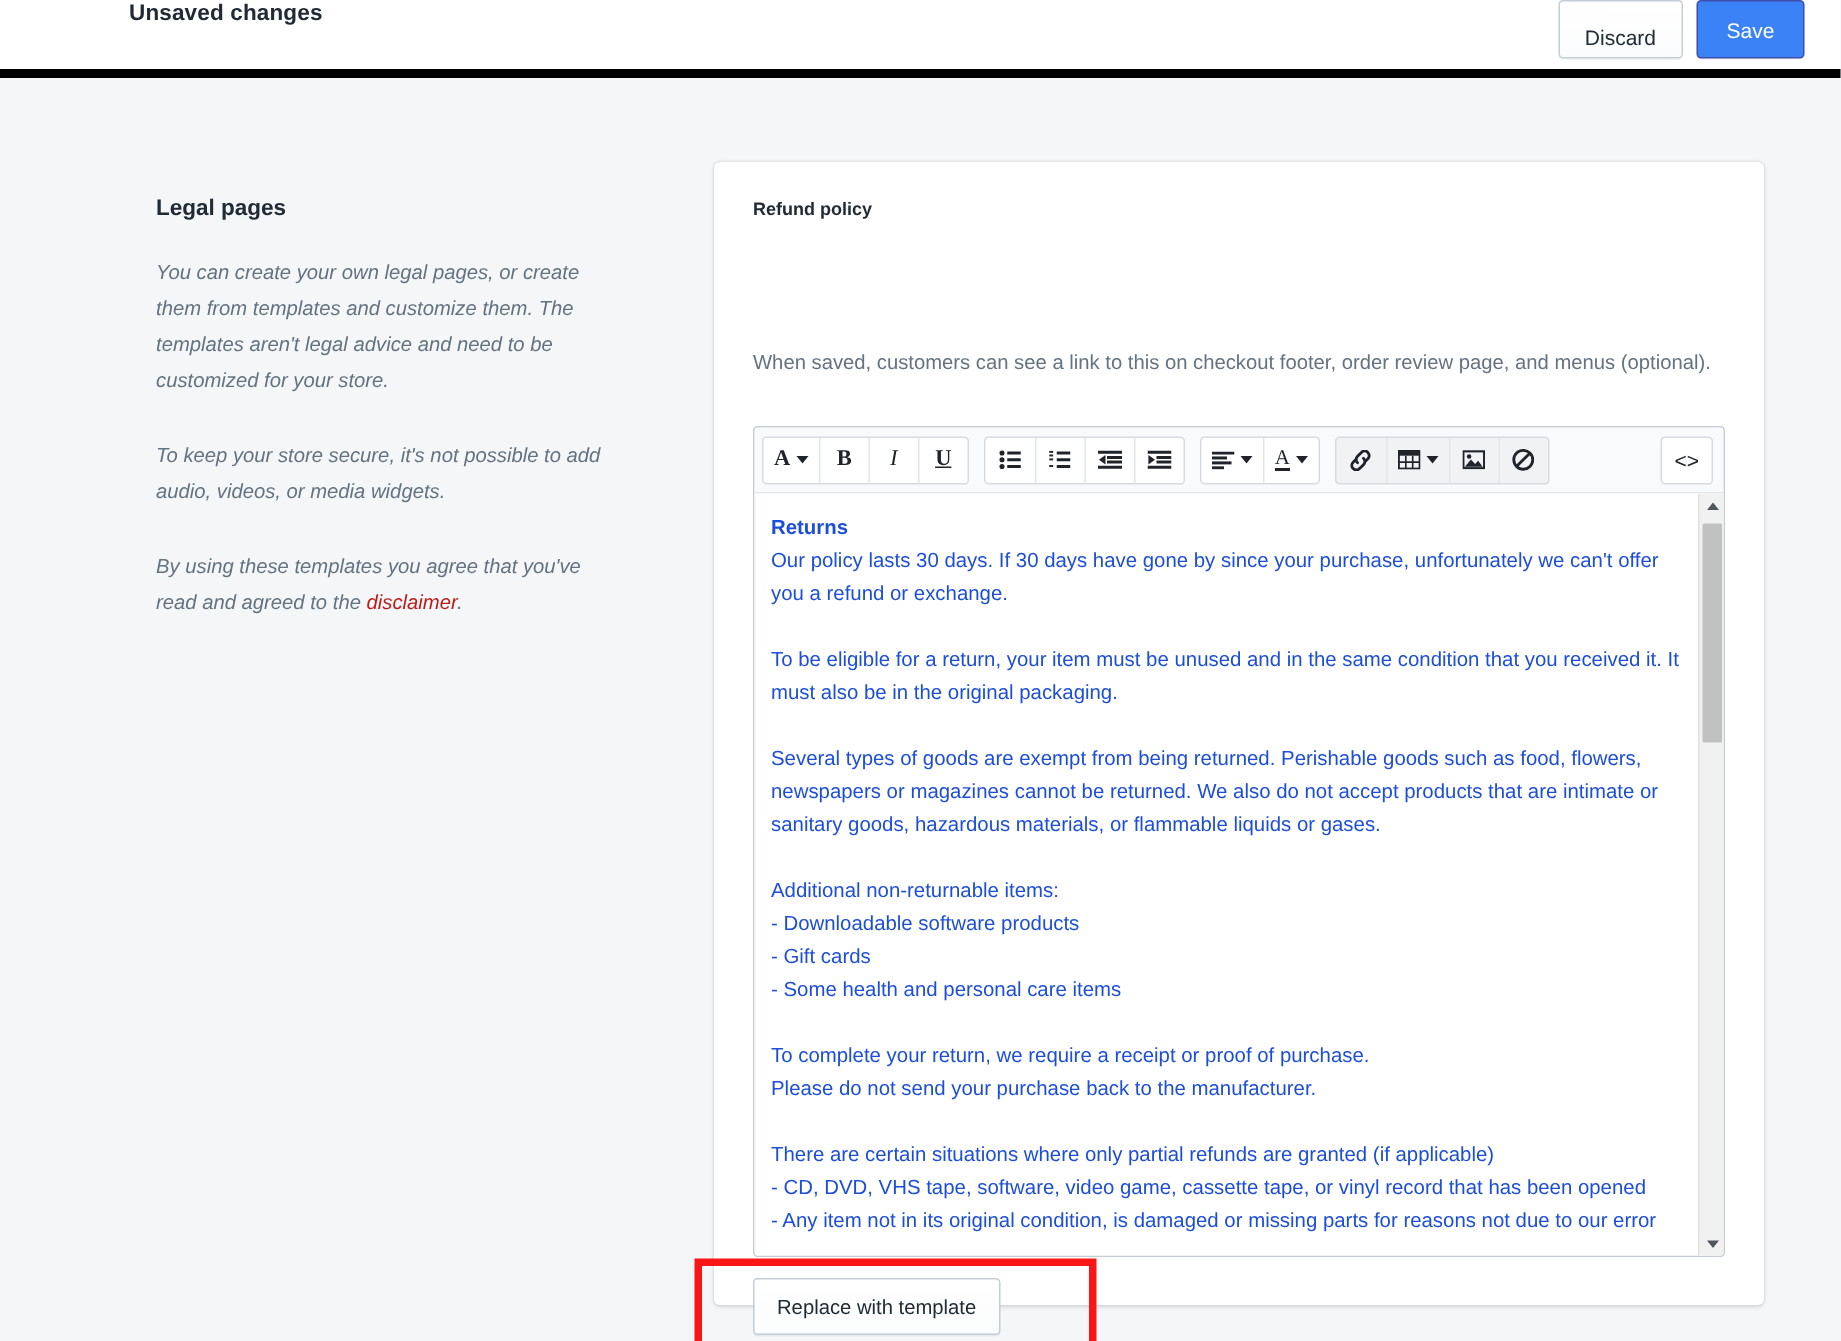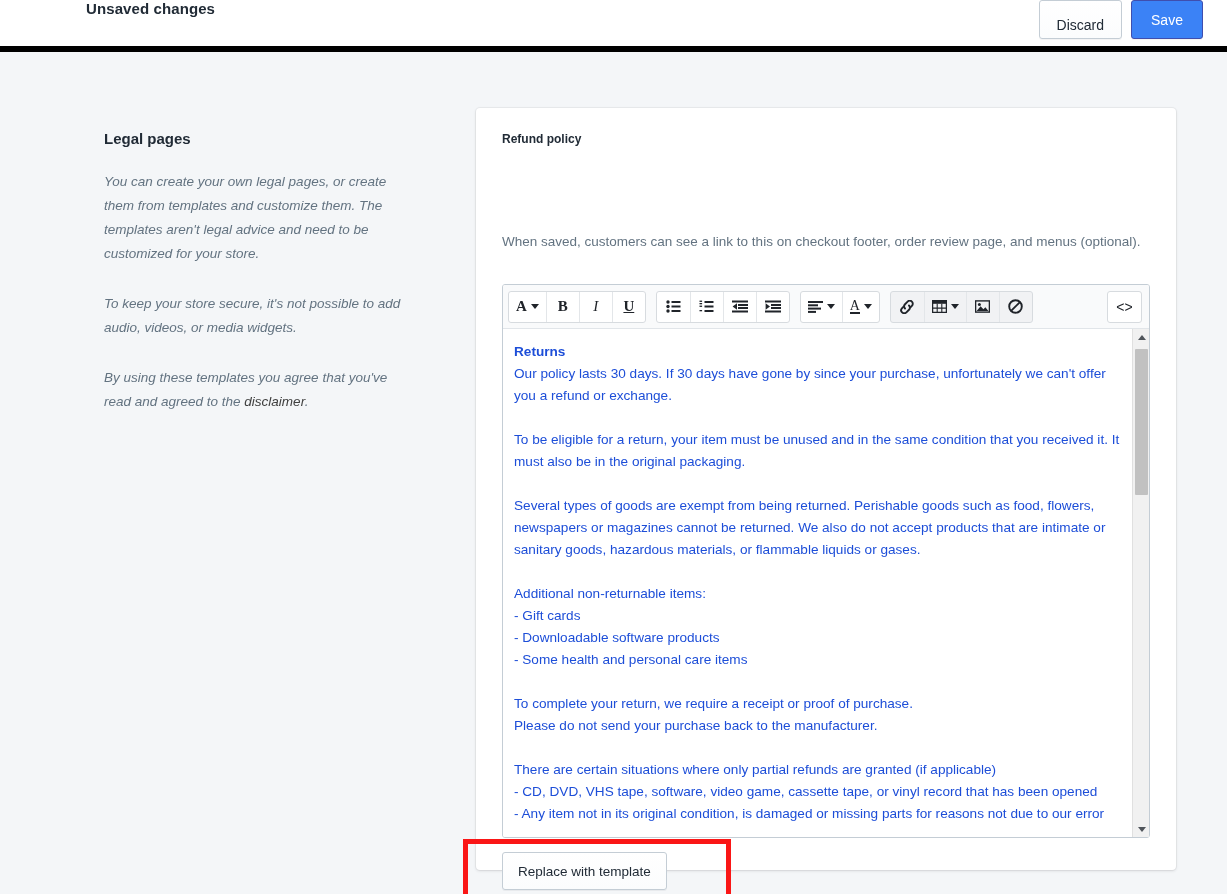"disclaimer" a { color: #404040 -> #b91c1c }
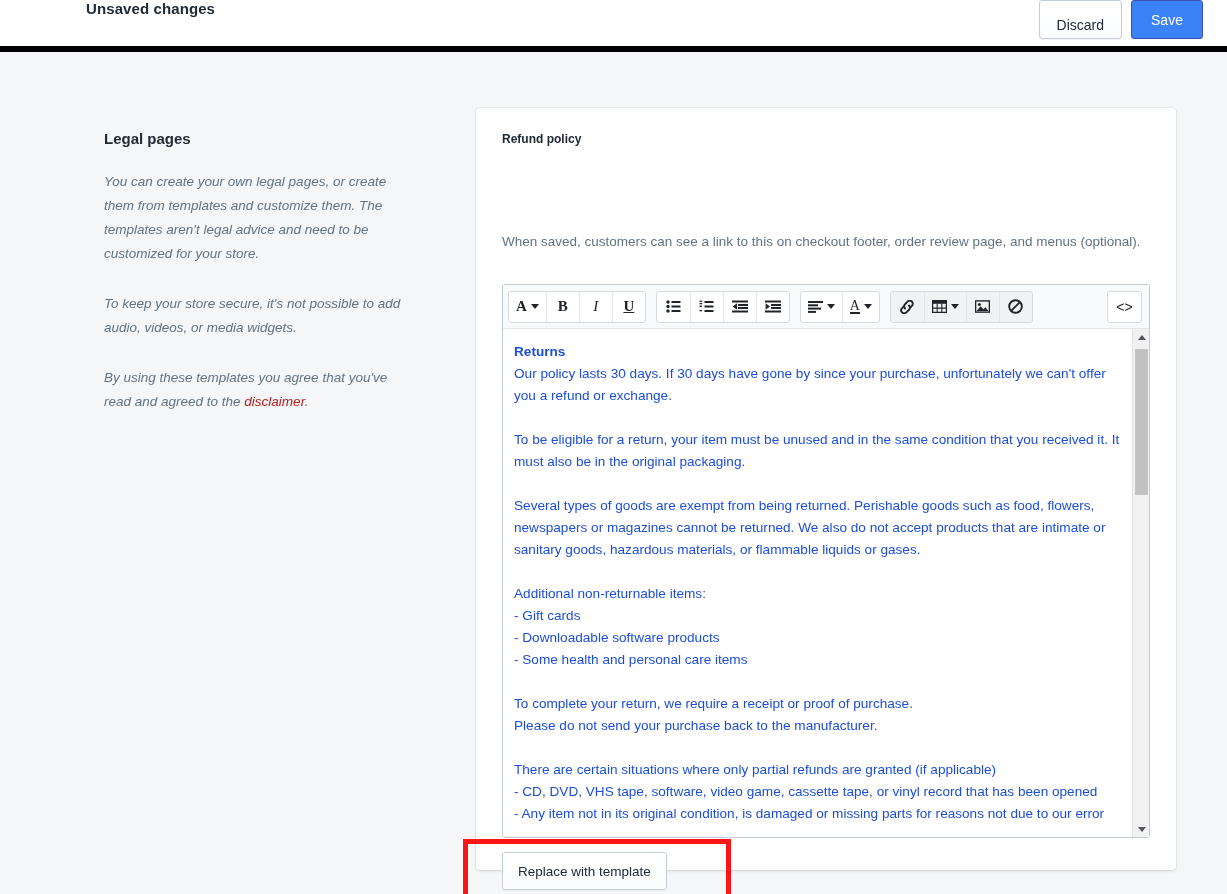"- Gift cards" p { order: before "- Downloadable software products" -> after "- Downloadable software products" }
